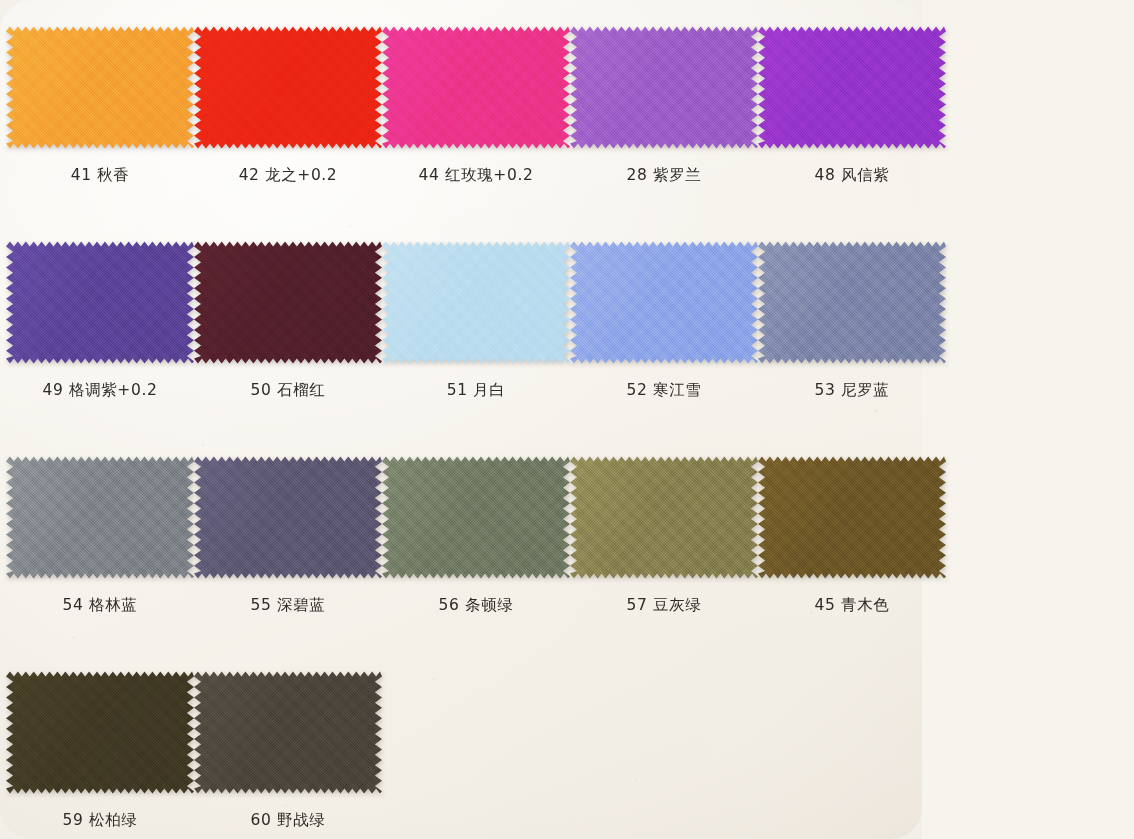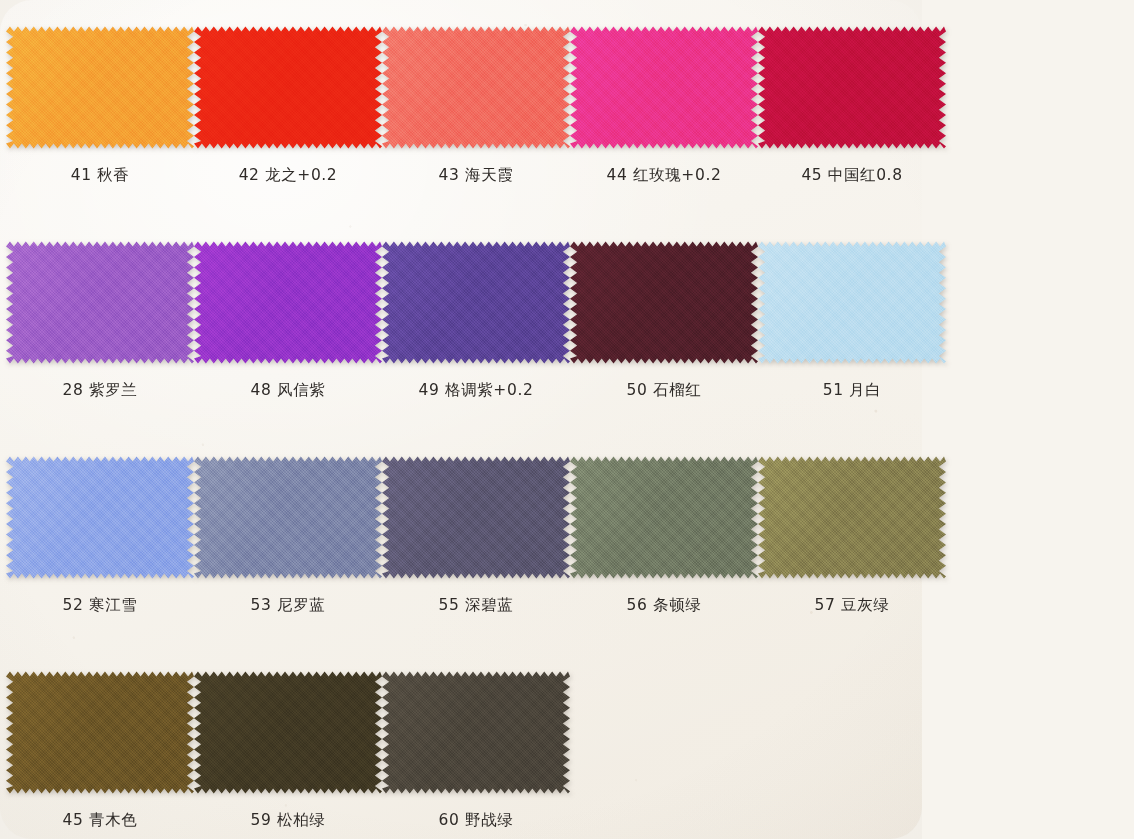"43 海天霞" div.cell { html: <div> <div> <div></div> </div> <div>43 海天霞</div> </div> -> none }
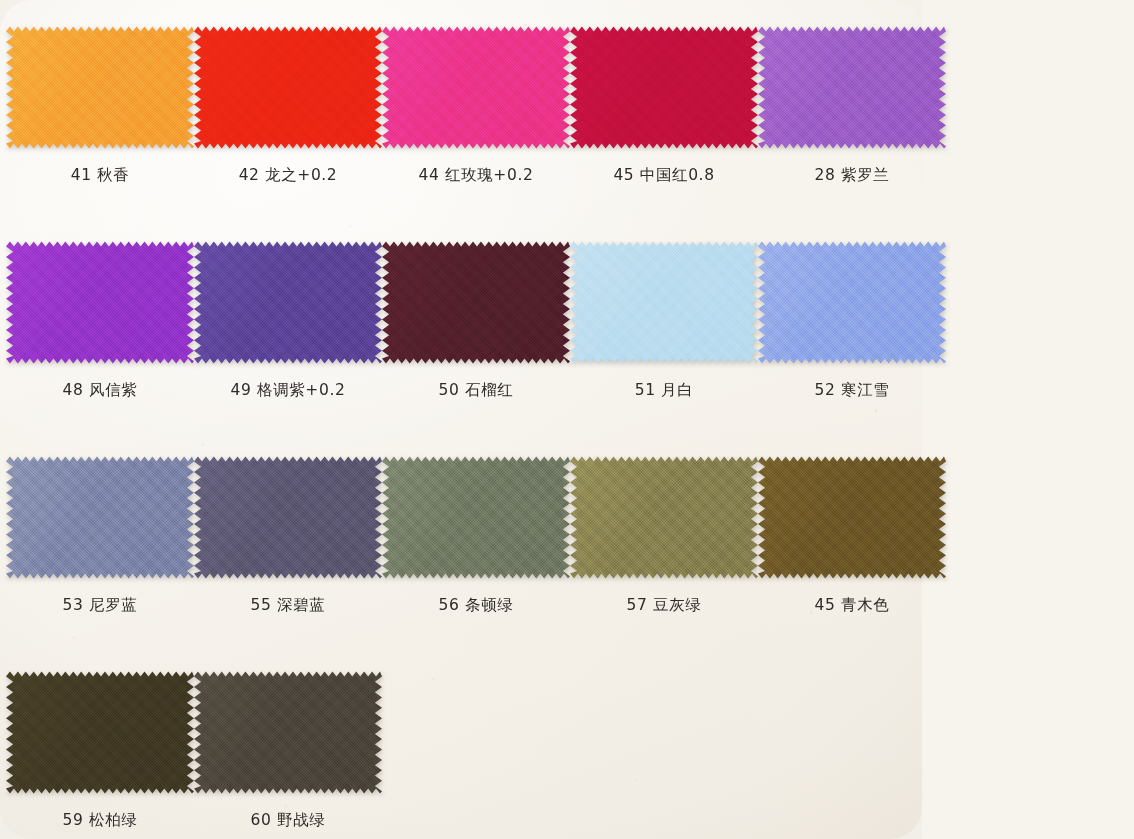"45 中国红0.8" div.cell { html: <div> <div> <div></div> </div> <div>45 中国红0.8</div> </div> -> none }
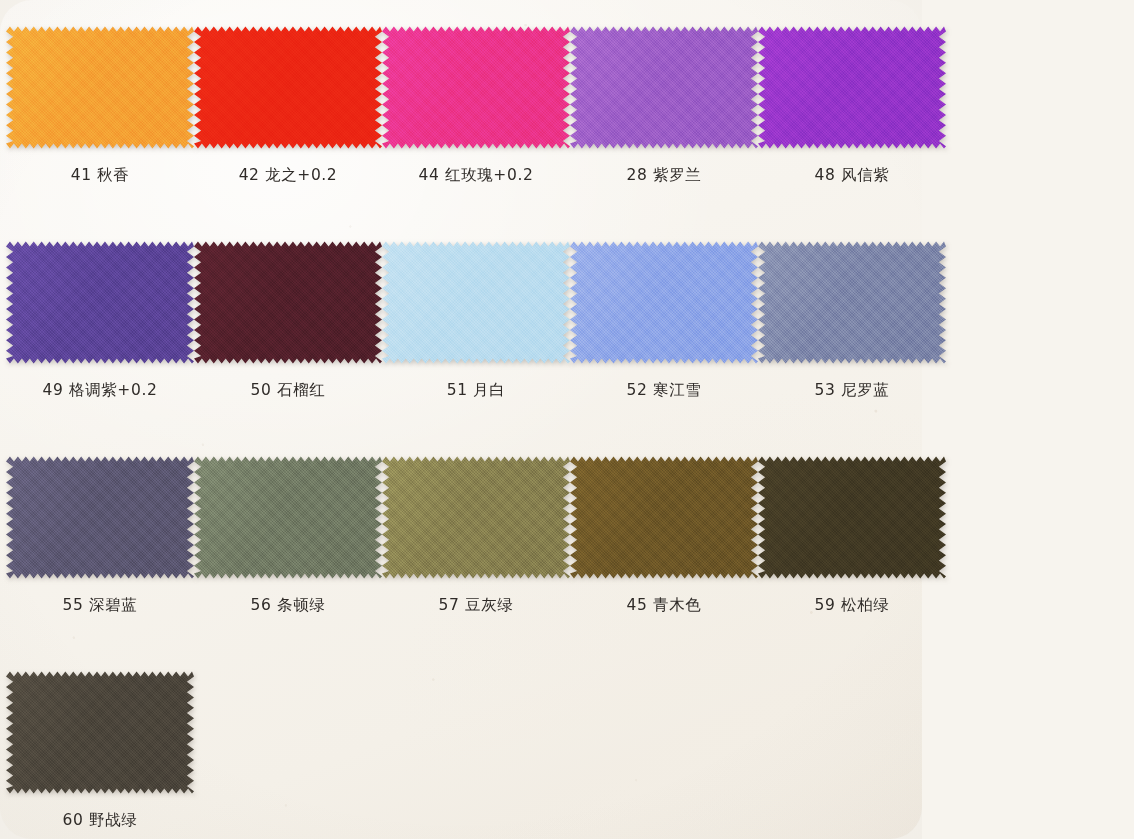"54 格林蓝" div.cell { html: none -> <div> <div> <div></div> </div> <div>54 格林蓝</div> </div> }
